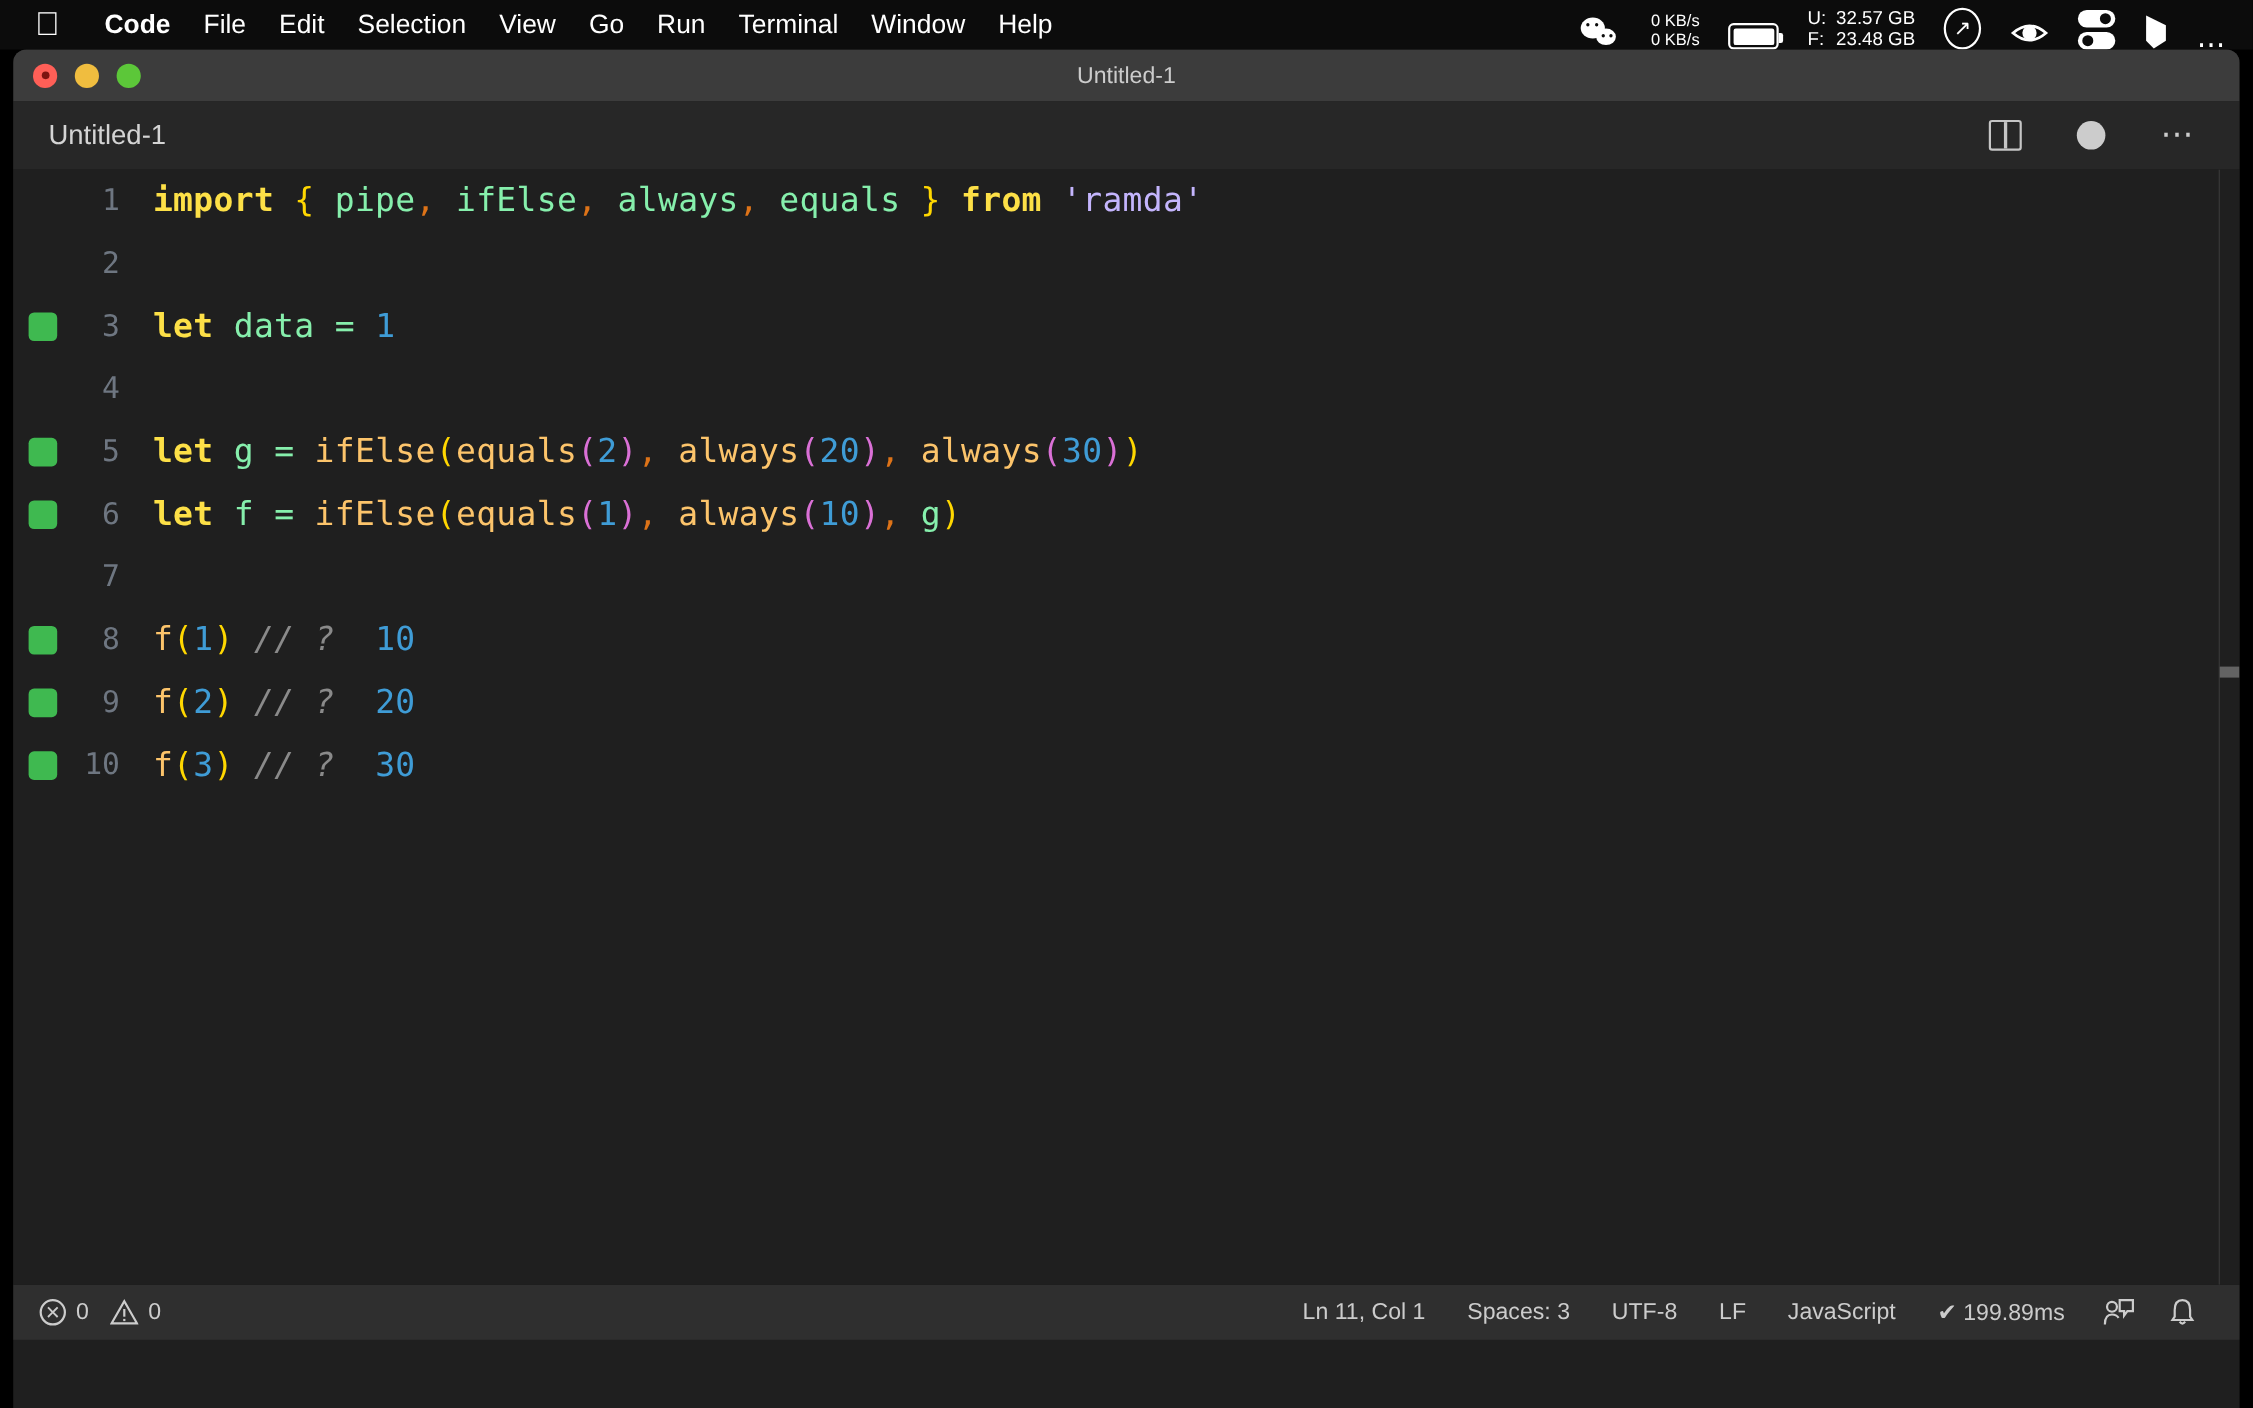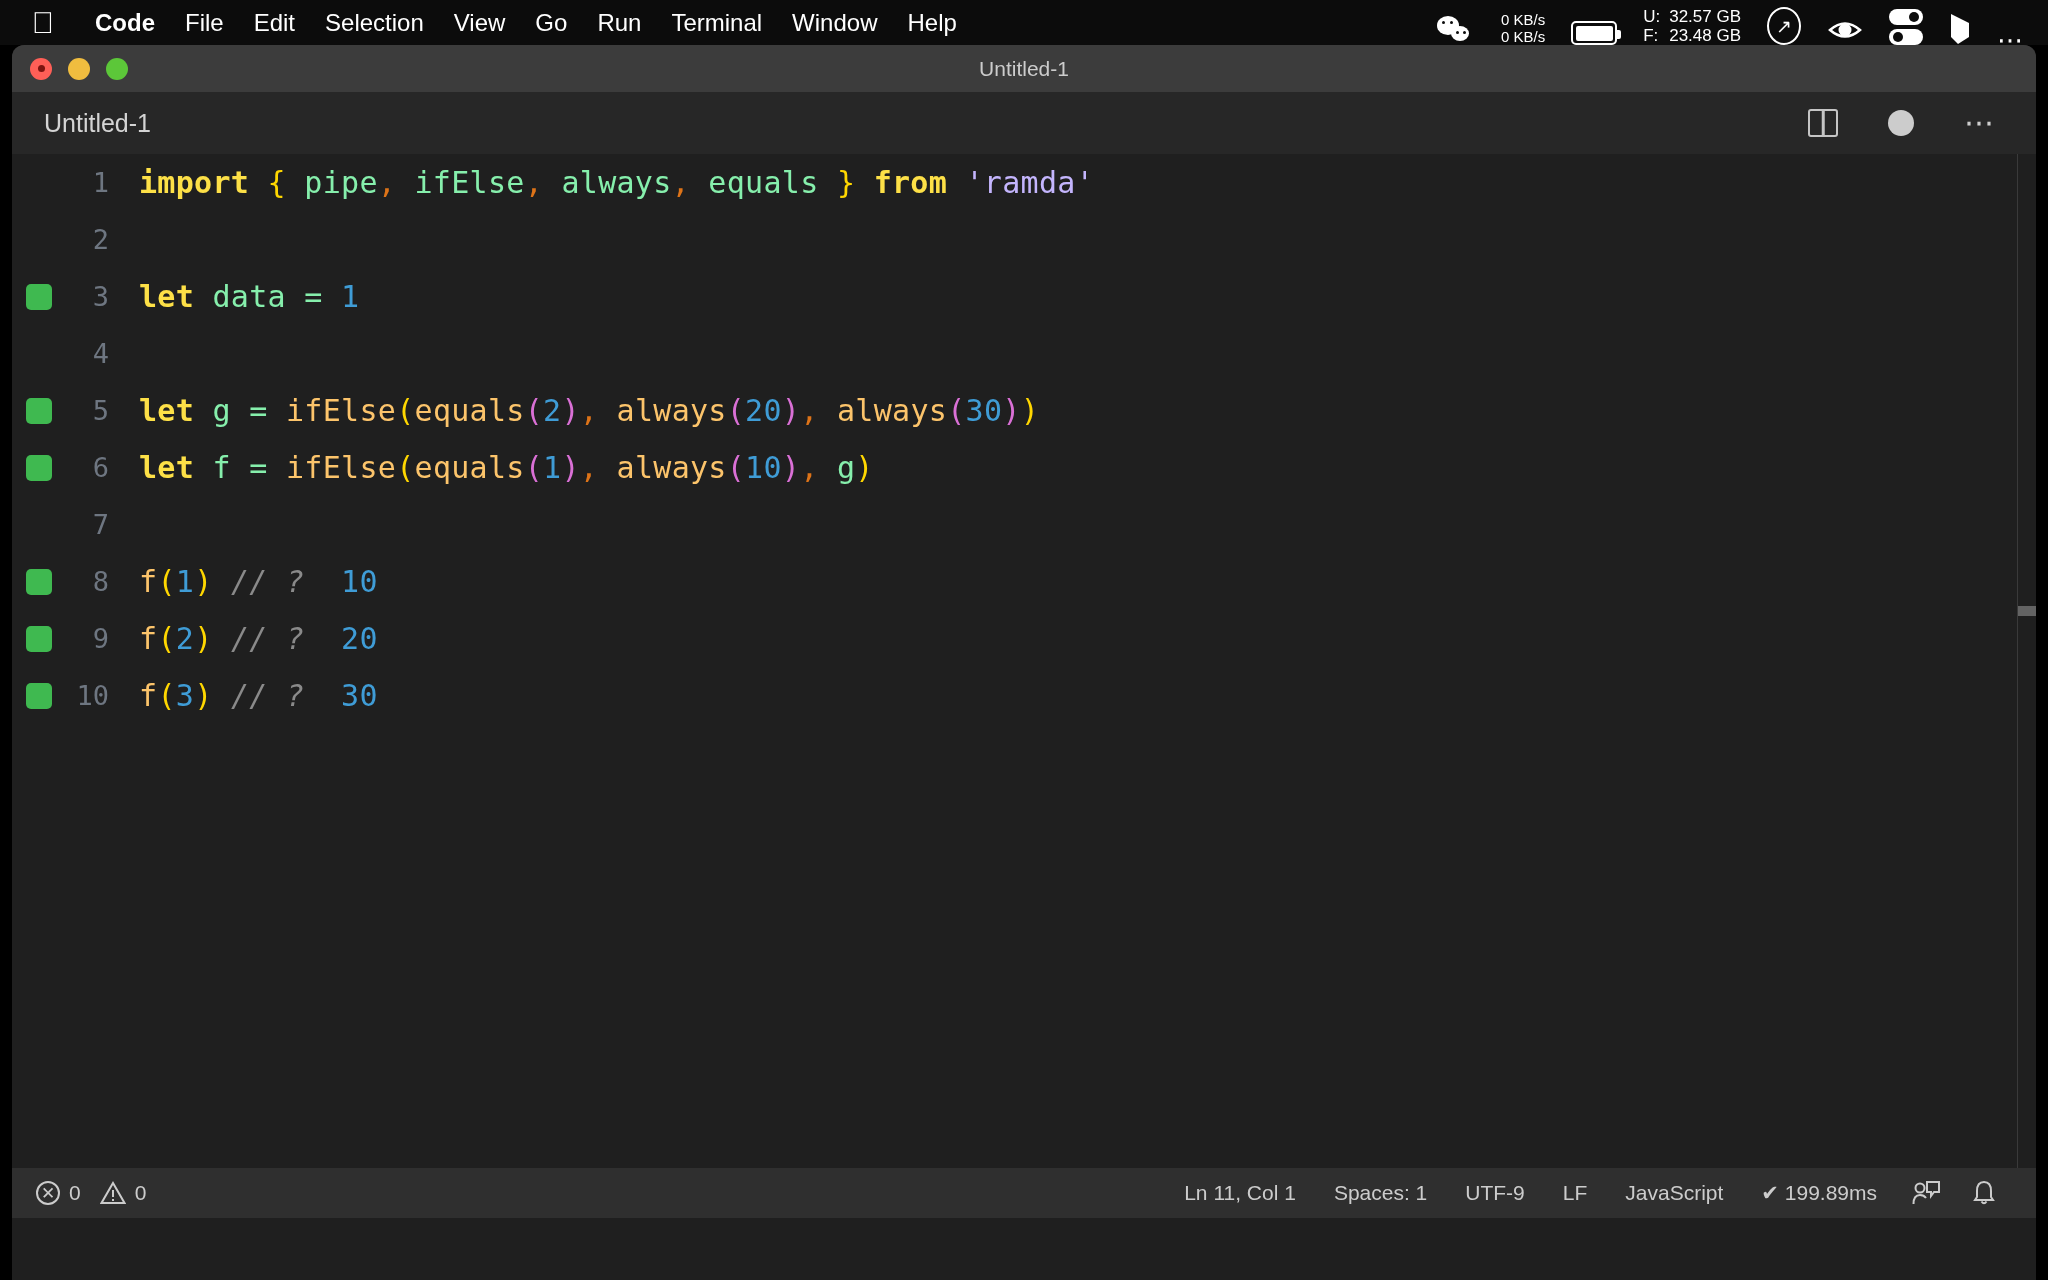"Spaces: 1" div.sb-item { text: 1 -> 3 }
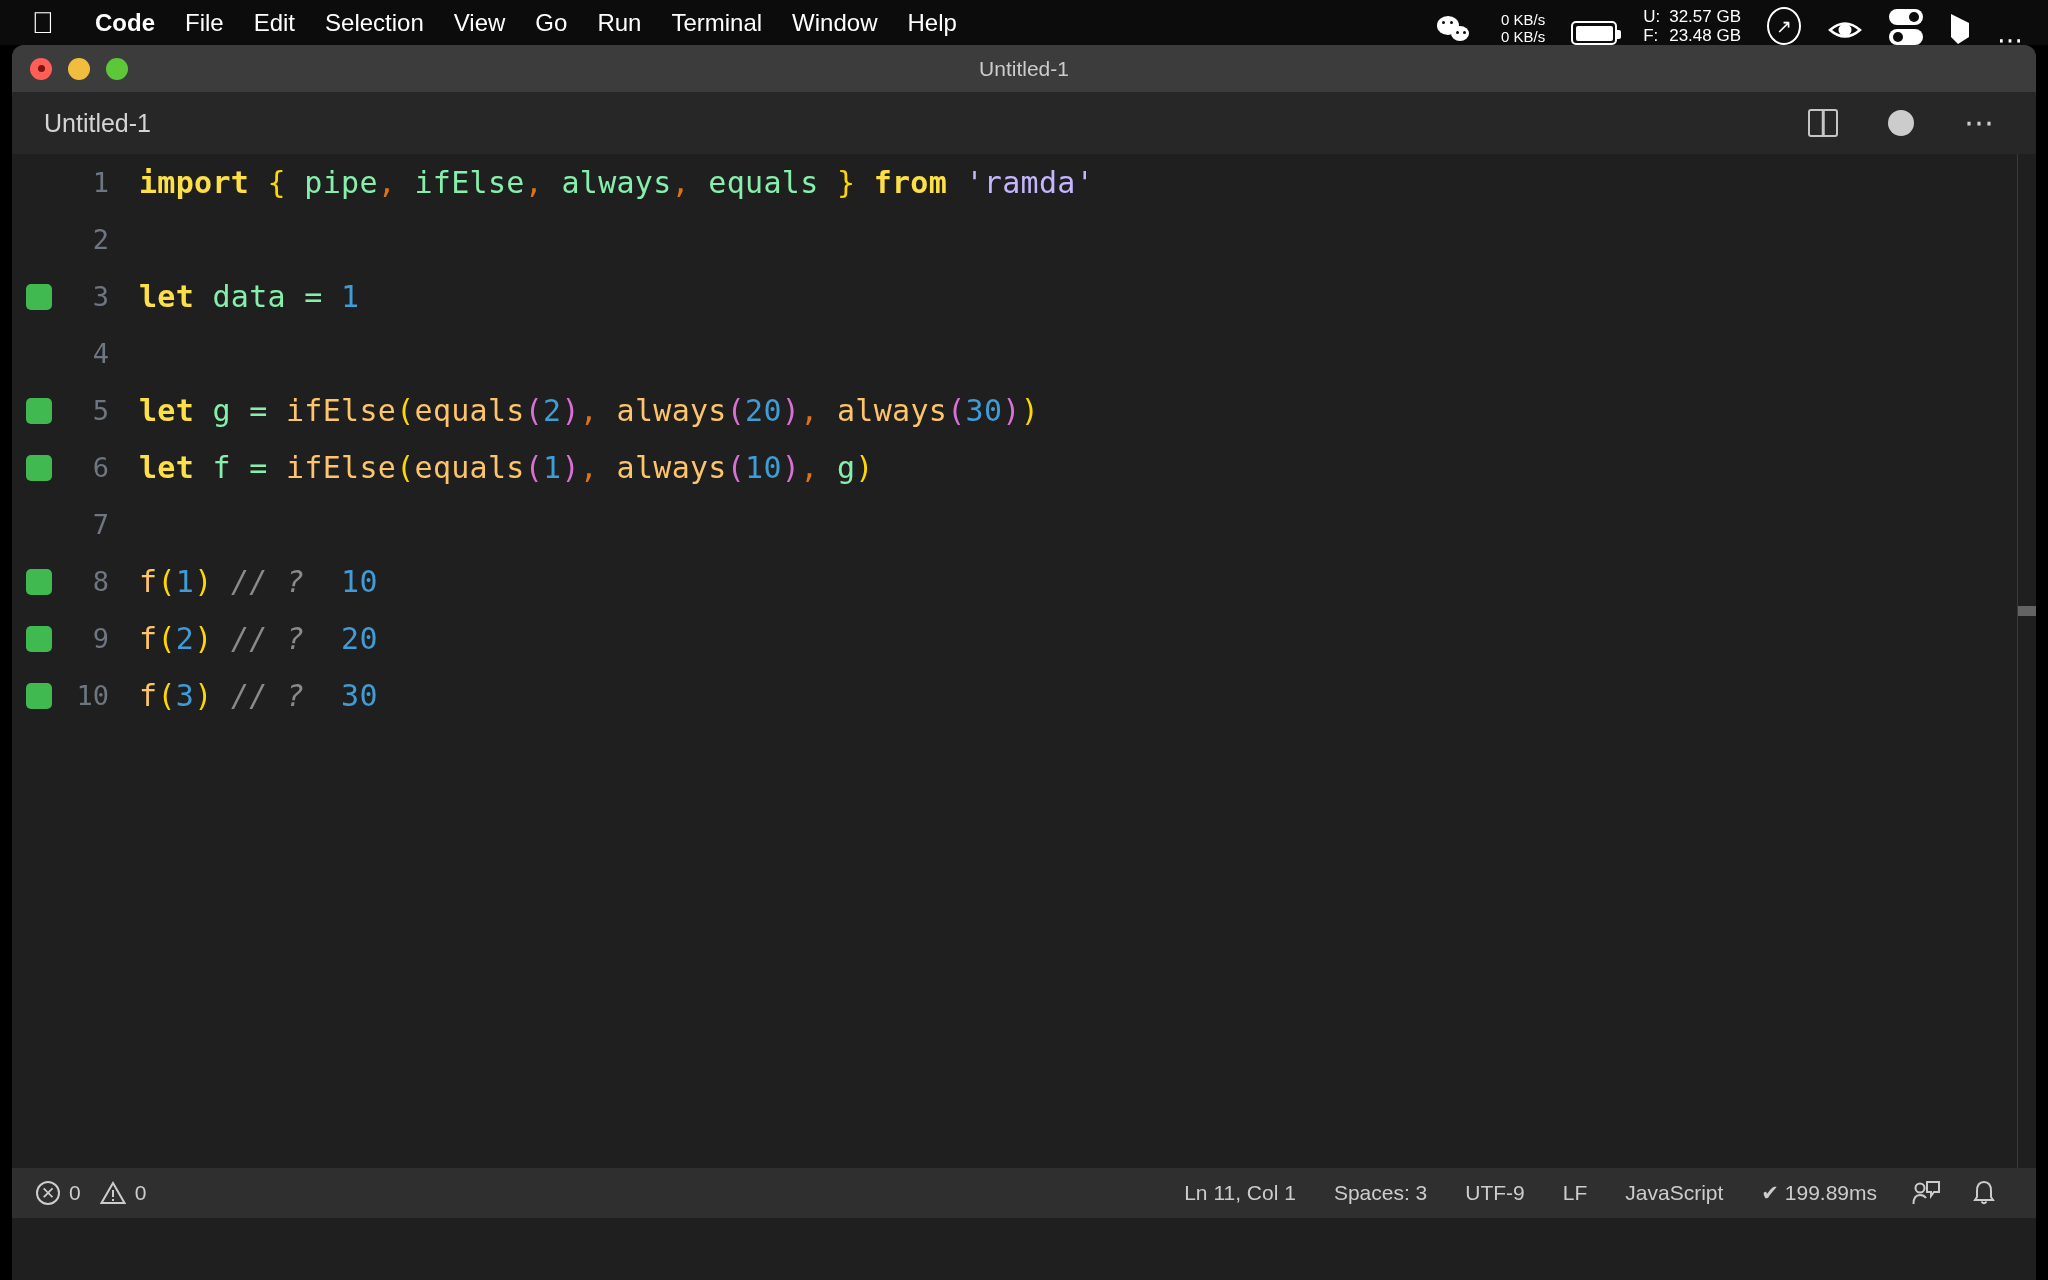"UTF-9" div.sb-item { text: UTF-9 -> UTF-8 }
